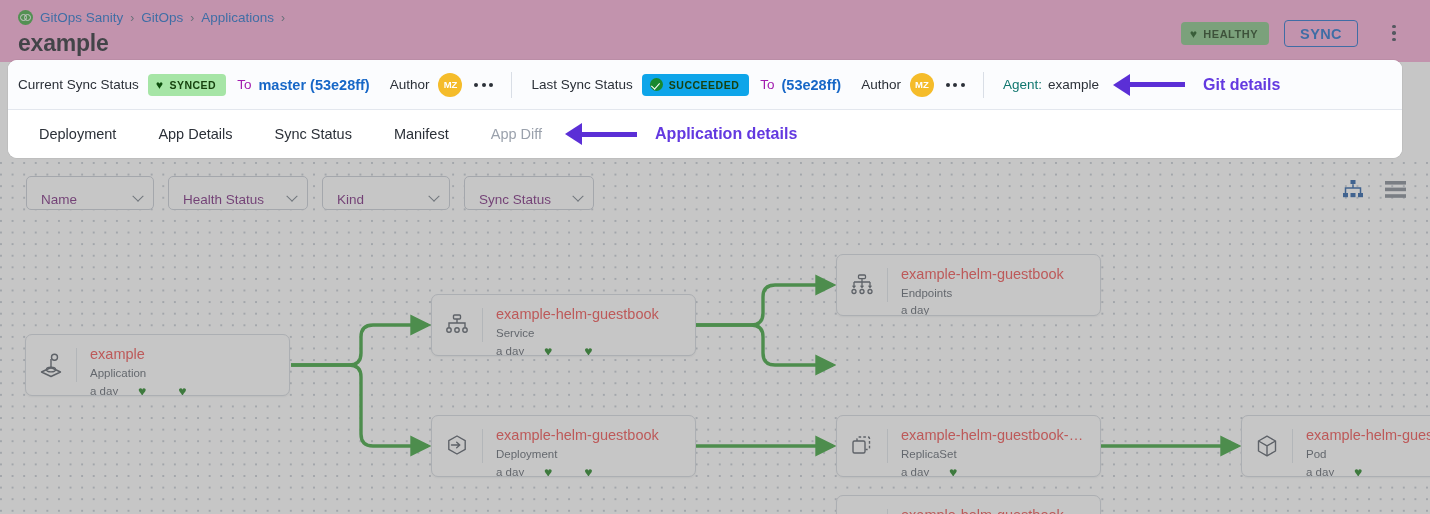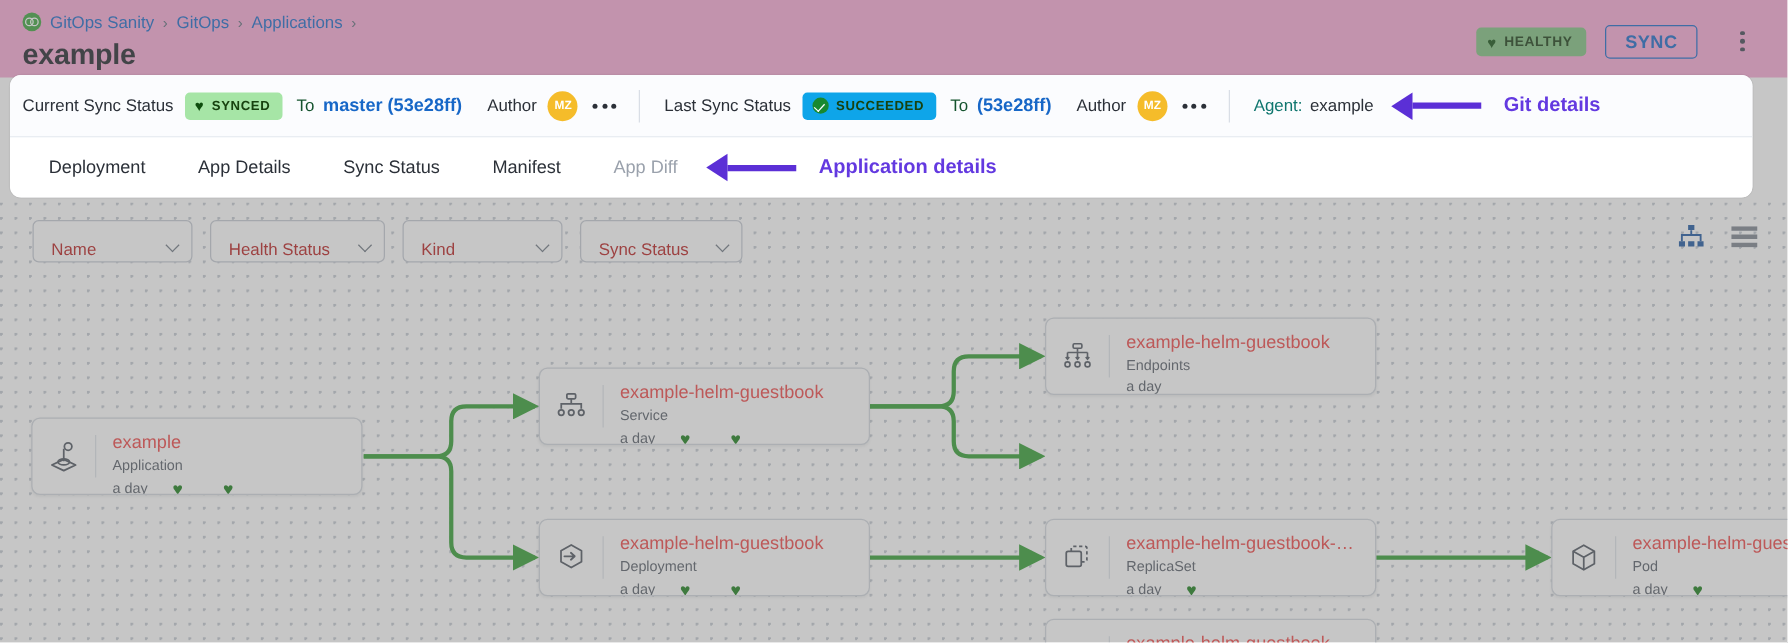"To" .sb-to { color: #14532d -> #a21caf }
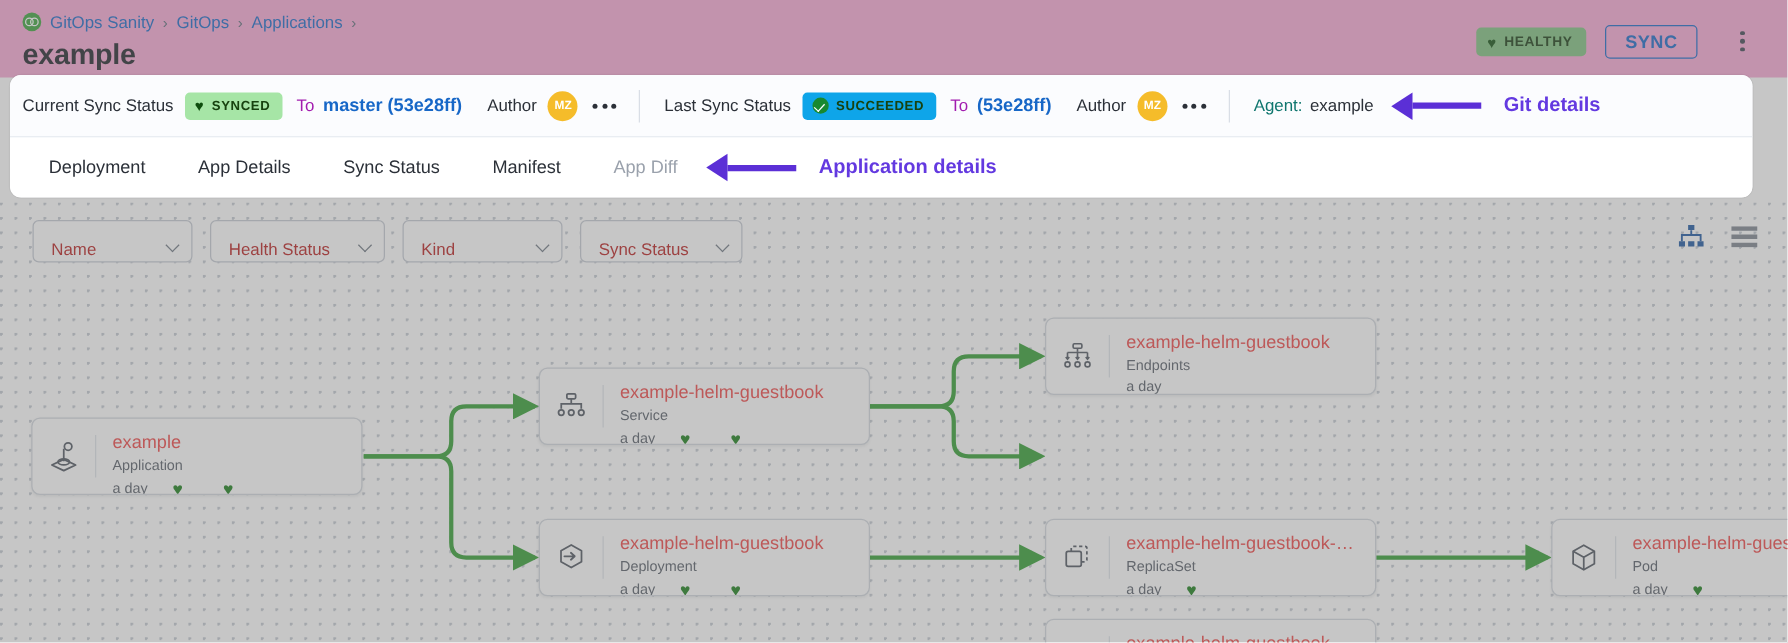"Name" .filter { color: #b91c1c -> #701a75 }
